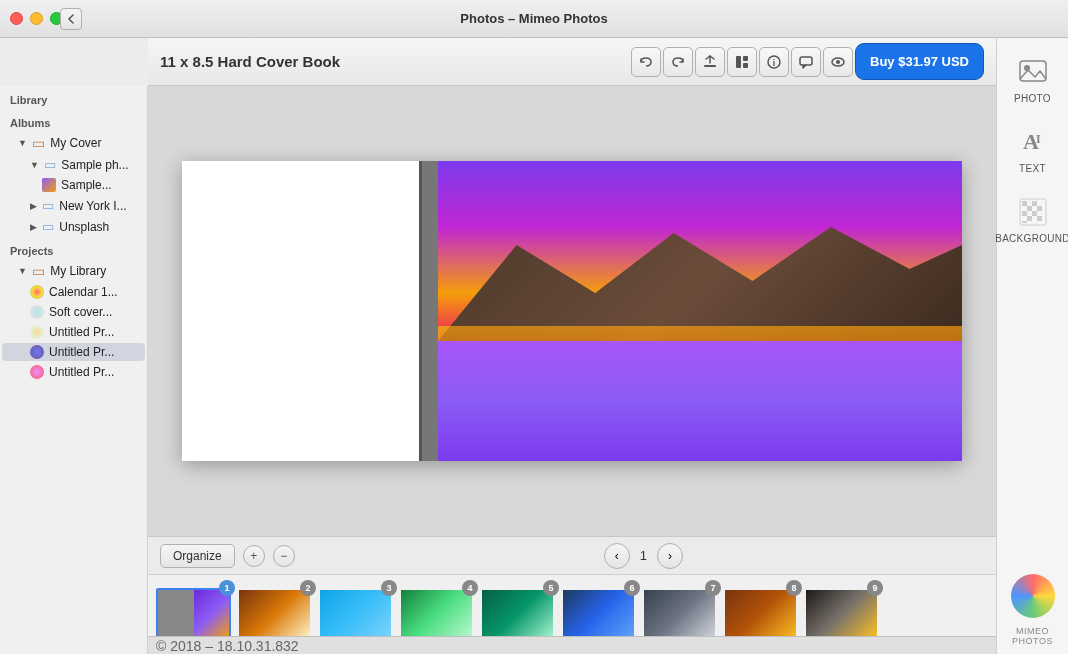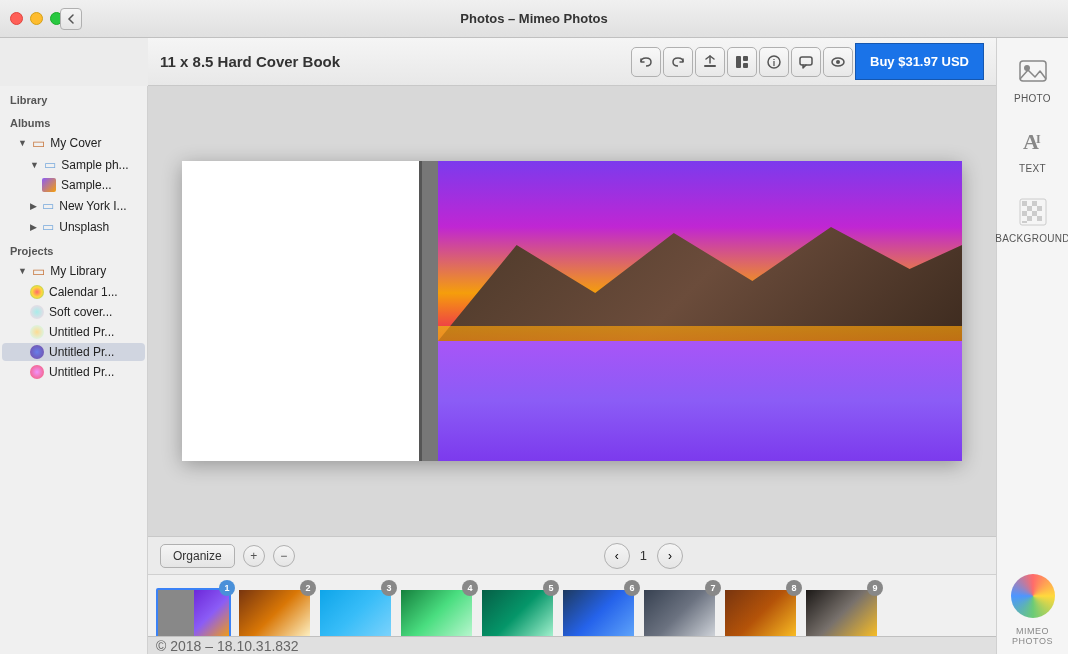"Buy $31.97 USD" .buy-btn { border-radius: 0 -> 9px }
